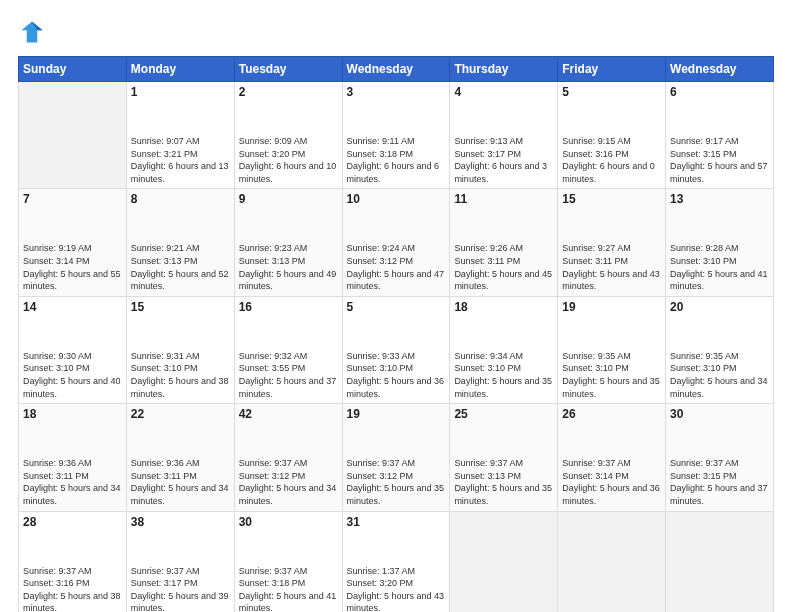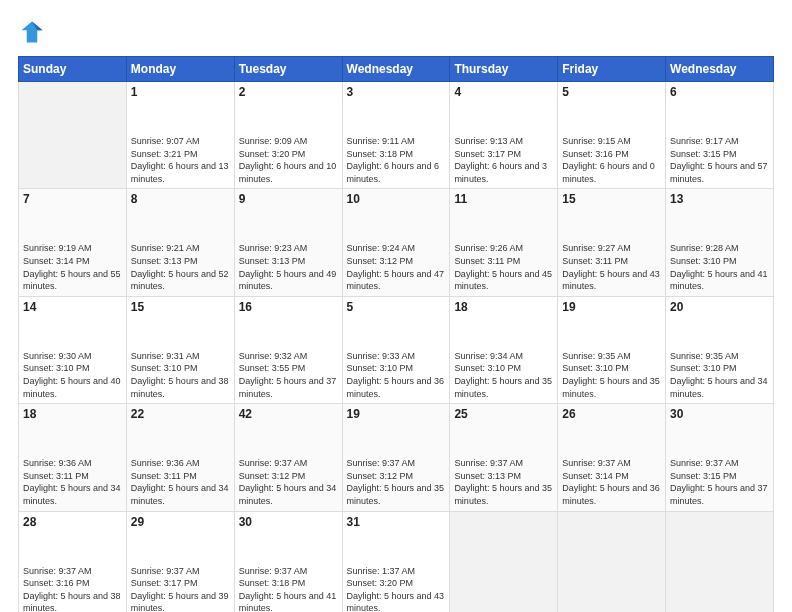"29" div.day-number { text: 29 -> 38 }
